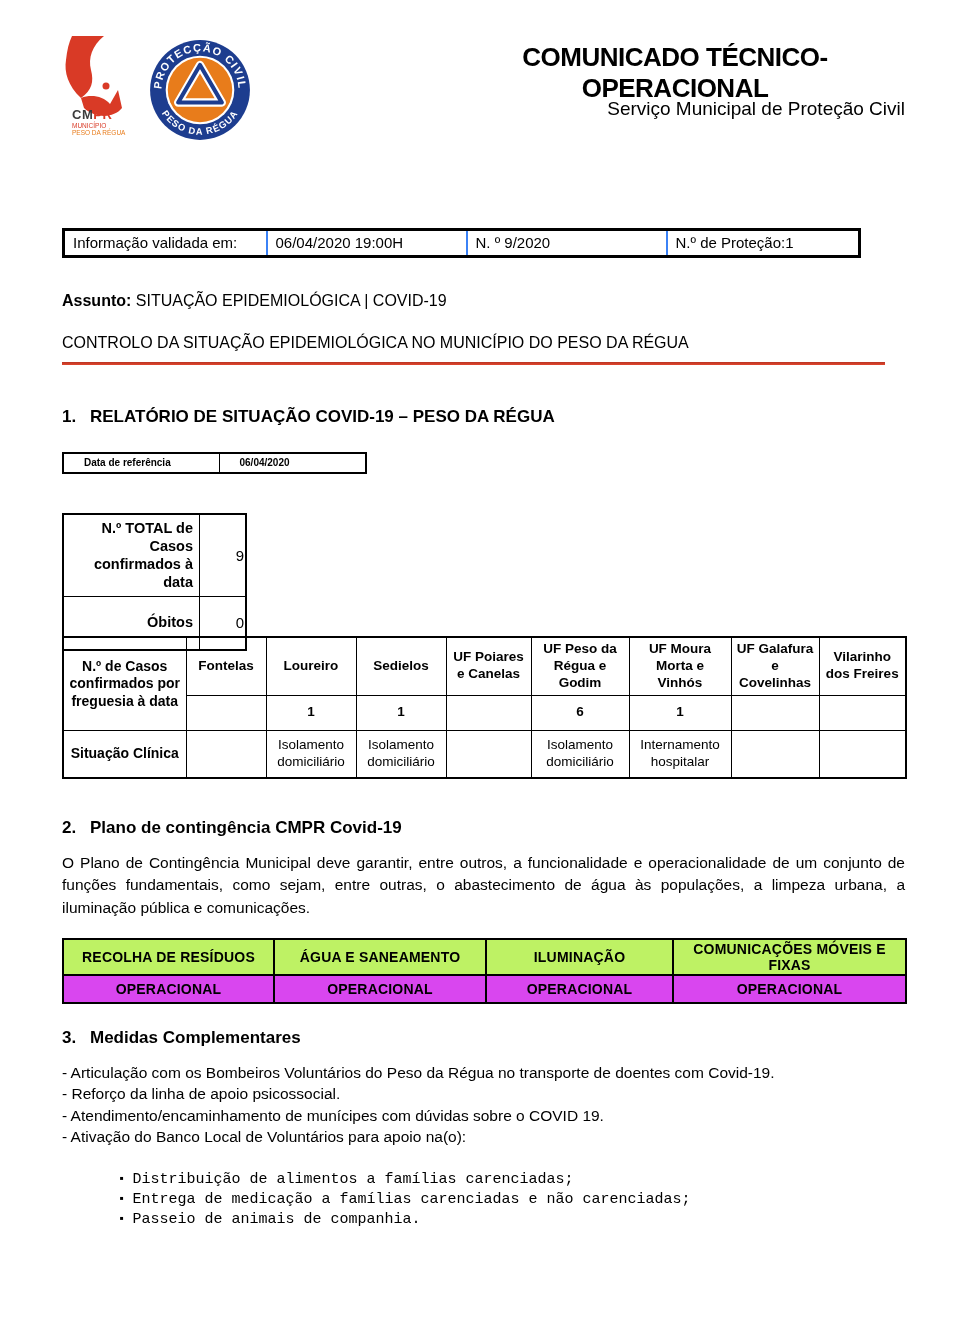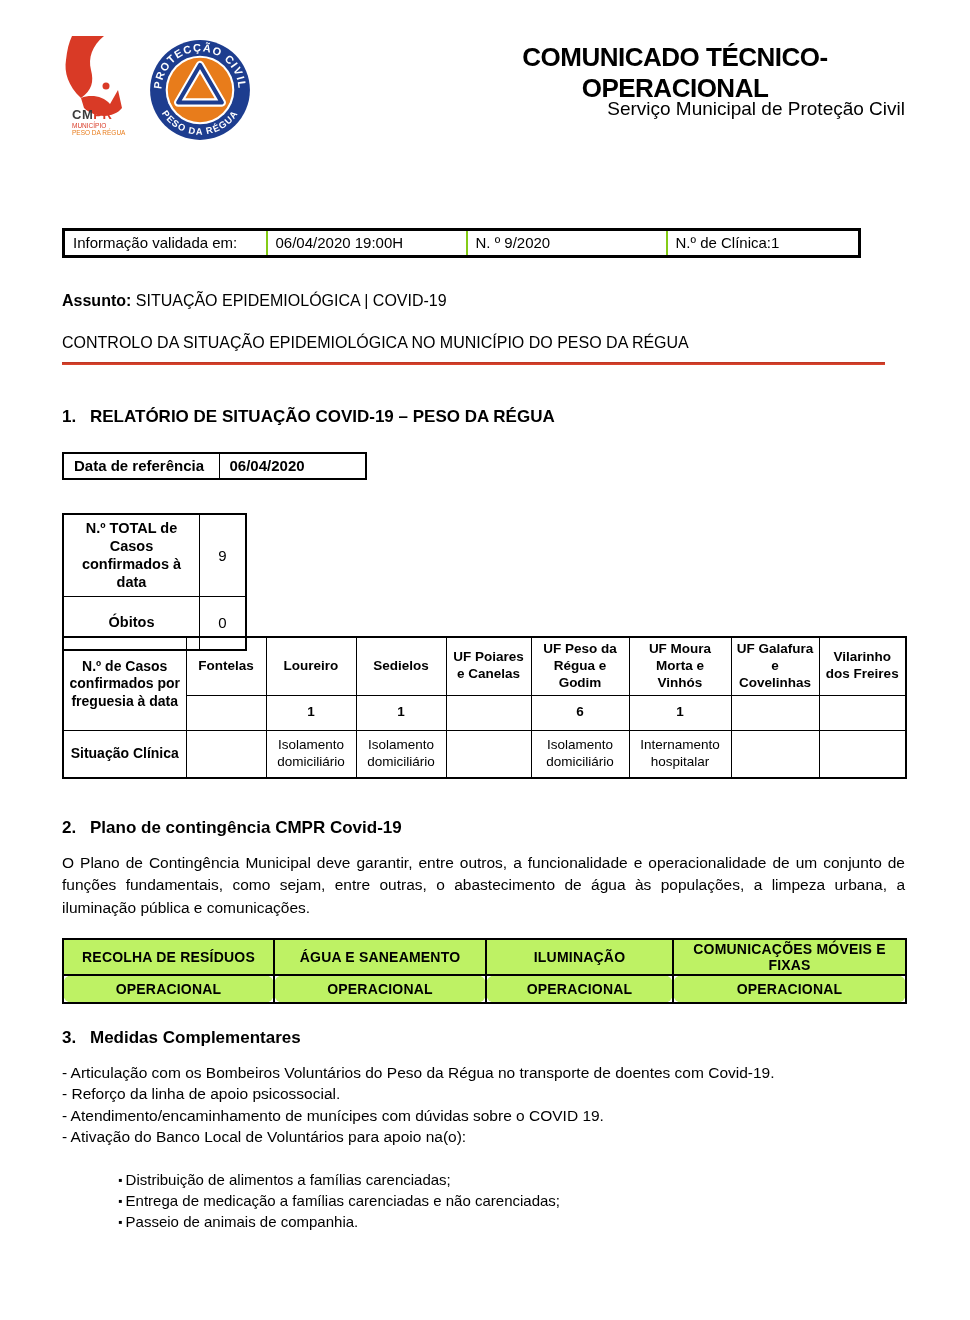"Informação validada em:" .info-table td { border: 2px solid #84cc16 -> 2px solid #3b82f6 }
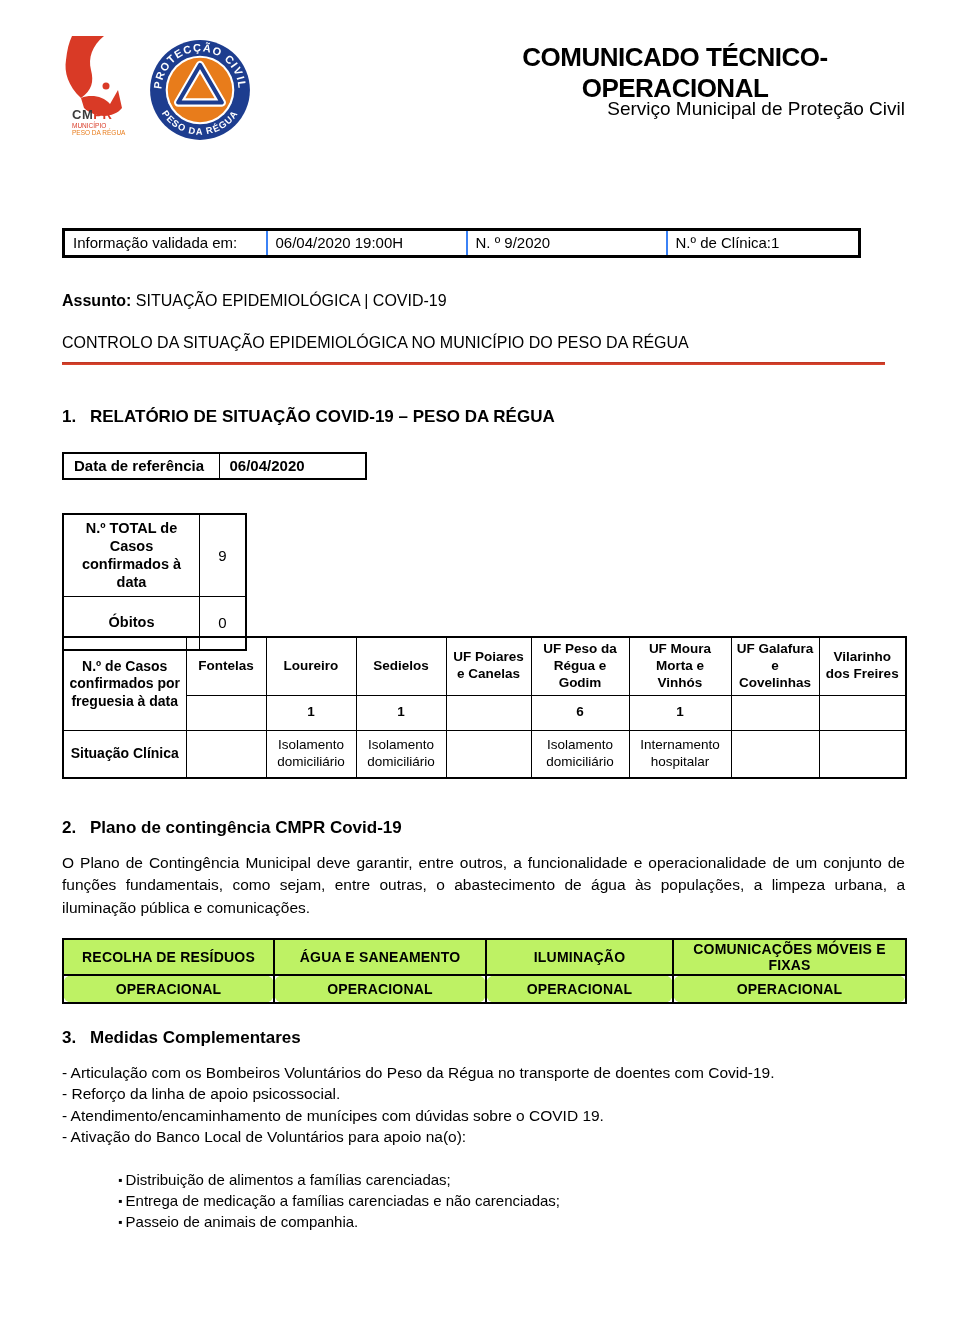"N.º de Clínica:1" td { text: Clínica:1 -> Proteção:1 }
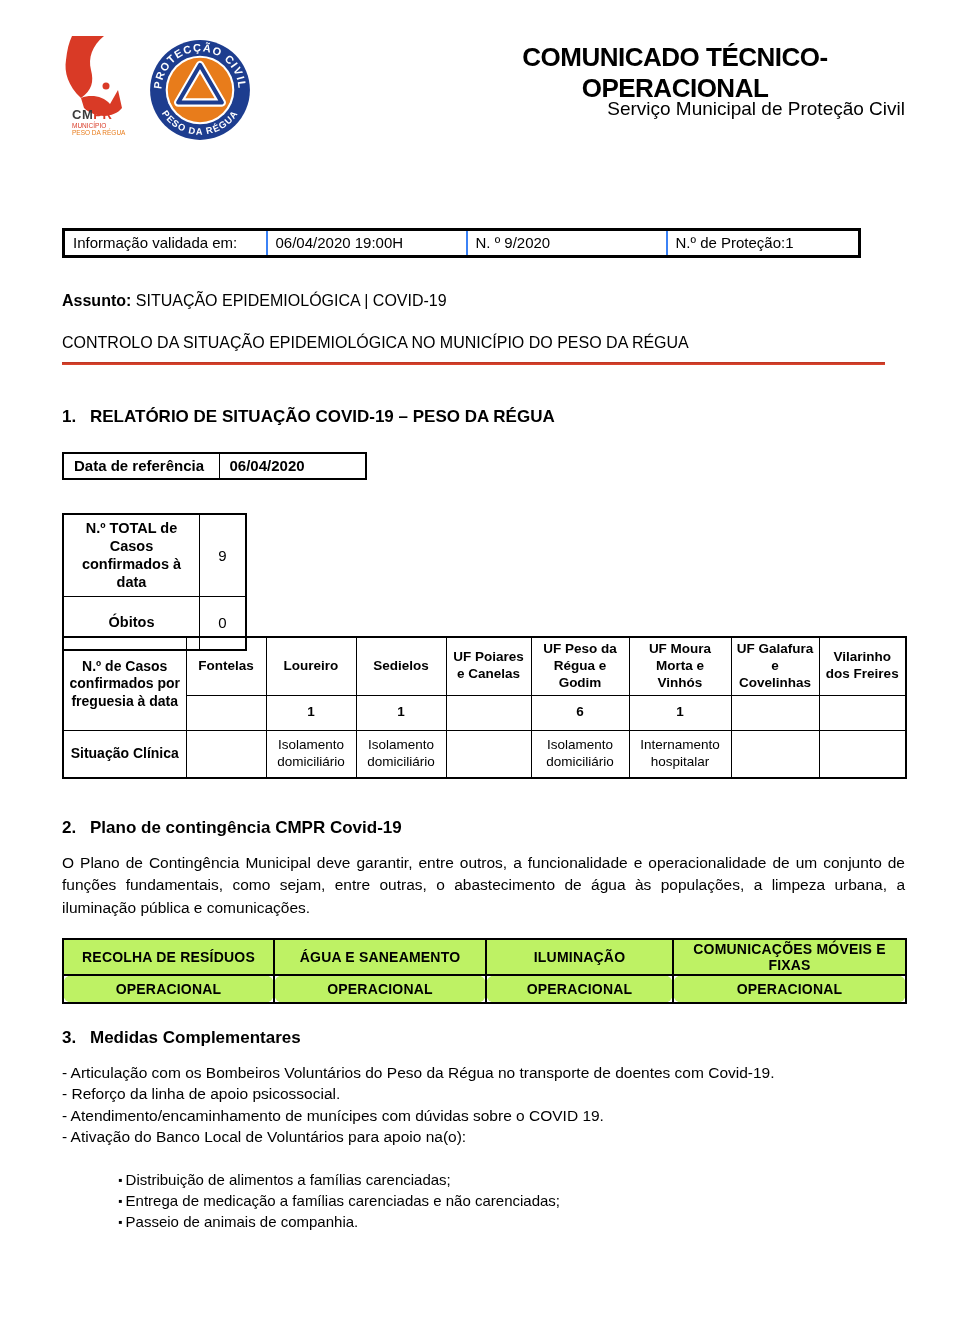"Data de referência" .ref-table td { font-size: 15px -> 10px; padding: 3px 10px 4px 10px -> 3px 10px 4px 20px }
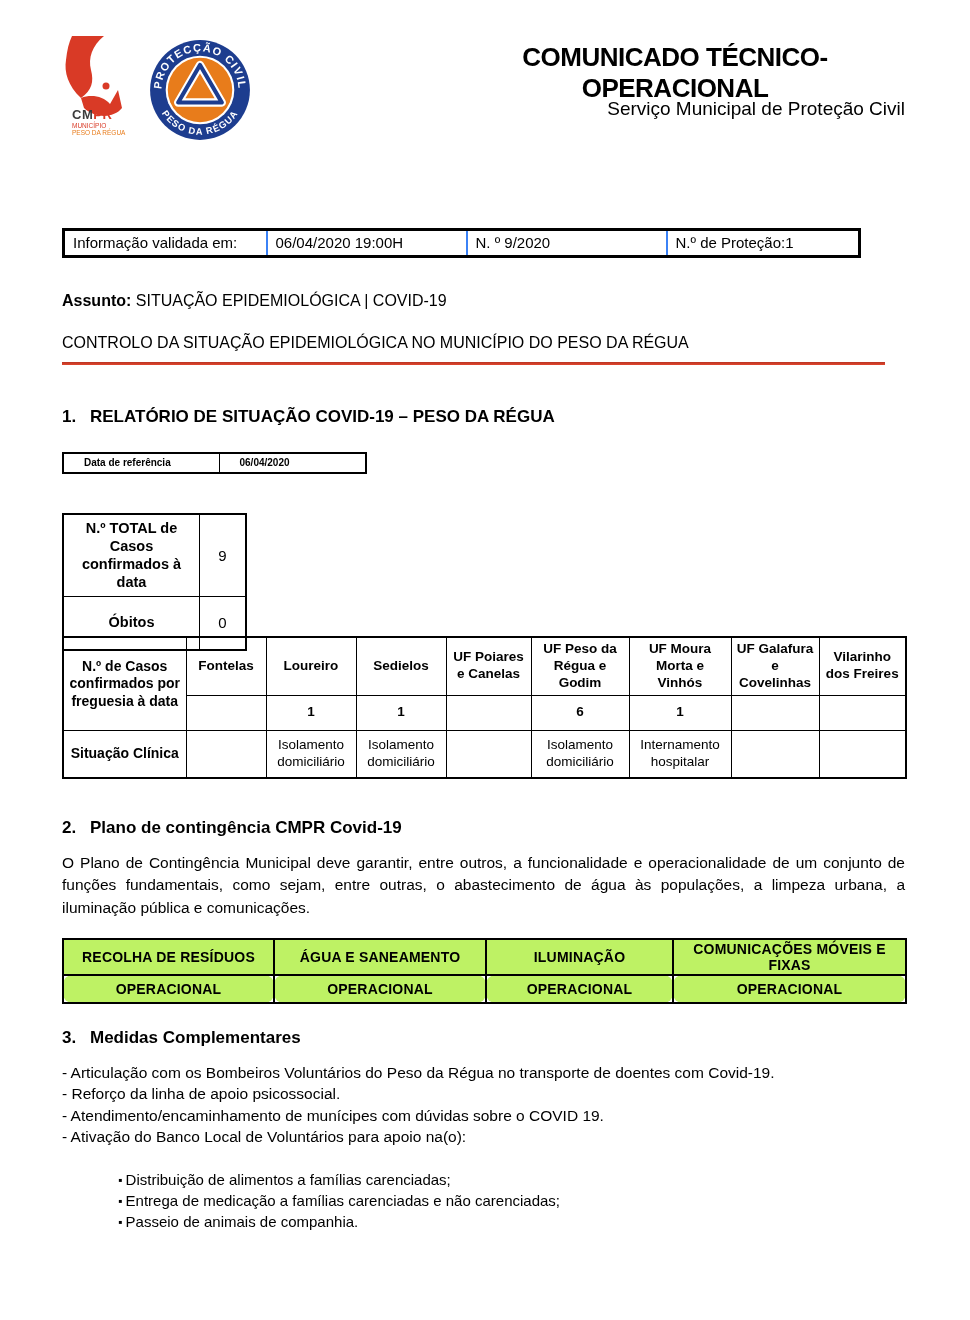"N.º TOTAL de Casos confirmados" .tot-table td { text-align: center -> right }
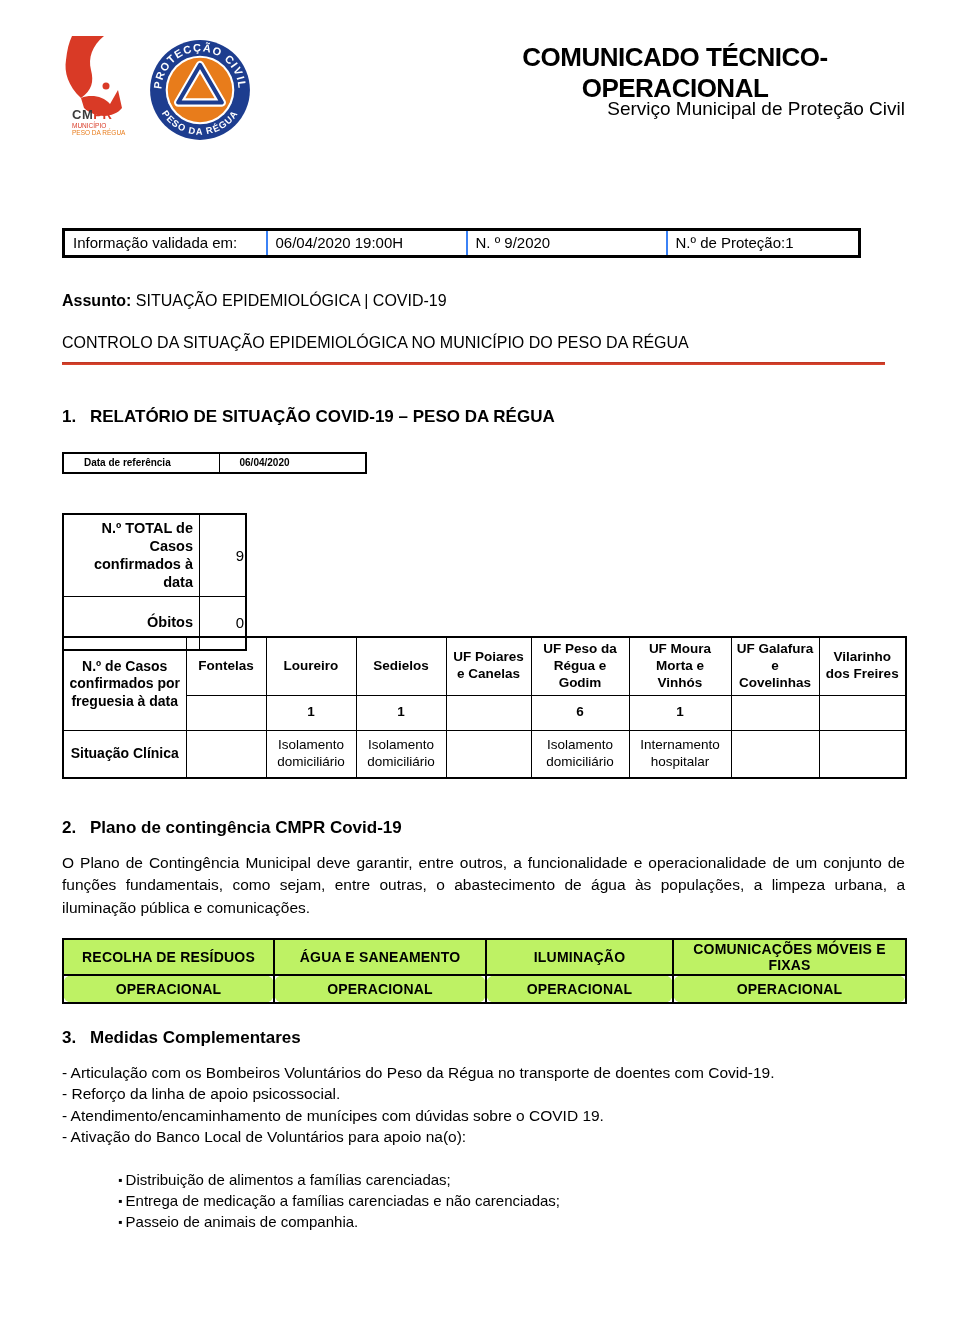"OPERACIONAL" .svc-table .val { background: #bef264 -> #d946ef; border-radius: 9px -> none }
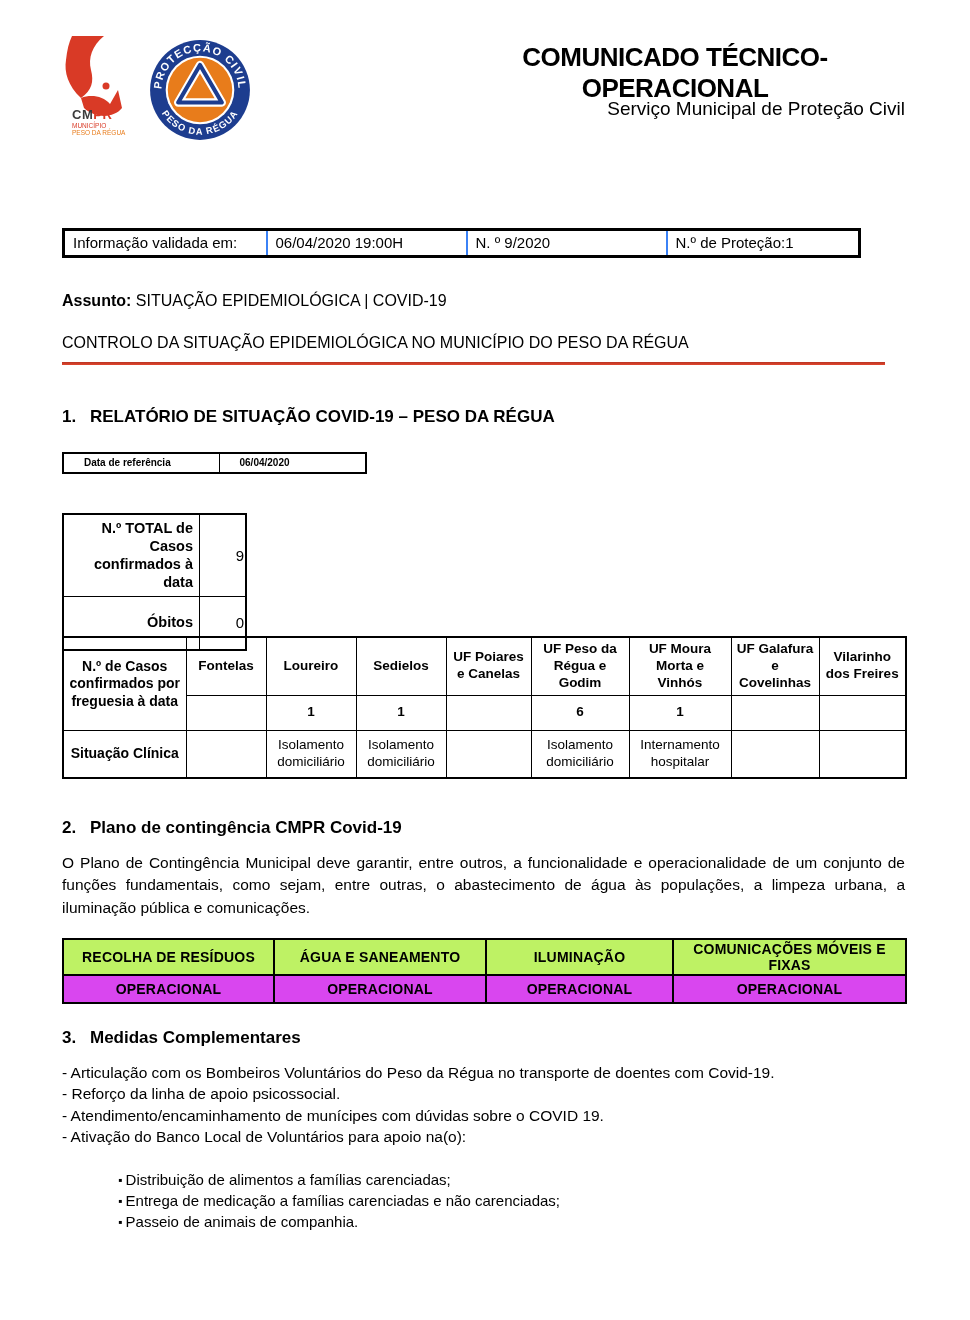"Distribuição de alimentos a famílias" .sub-measures .li { font-family: none -> Liberation Mono, monospace }
